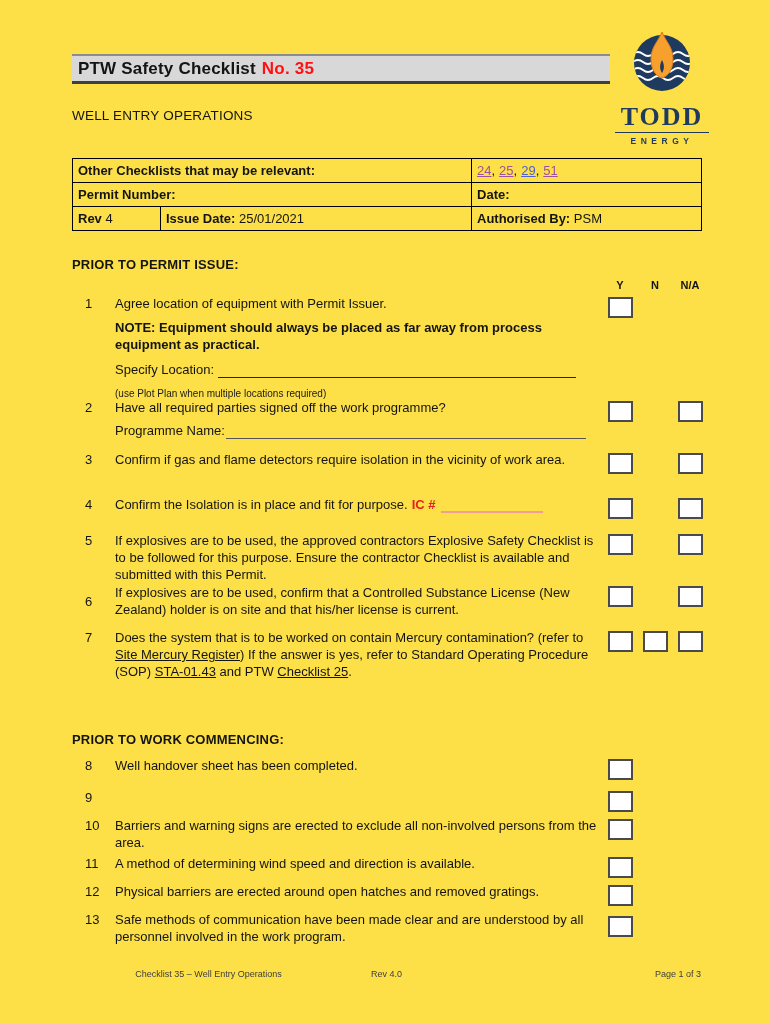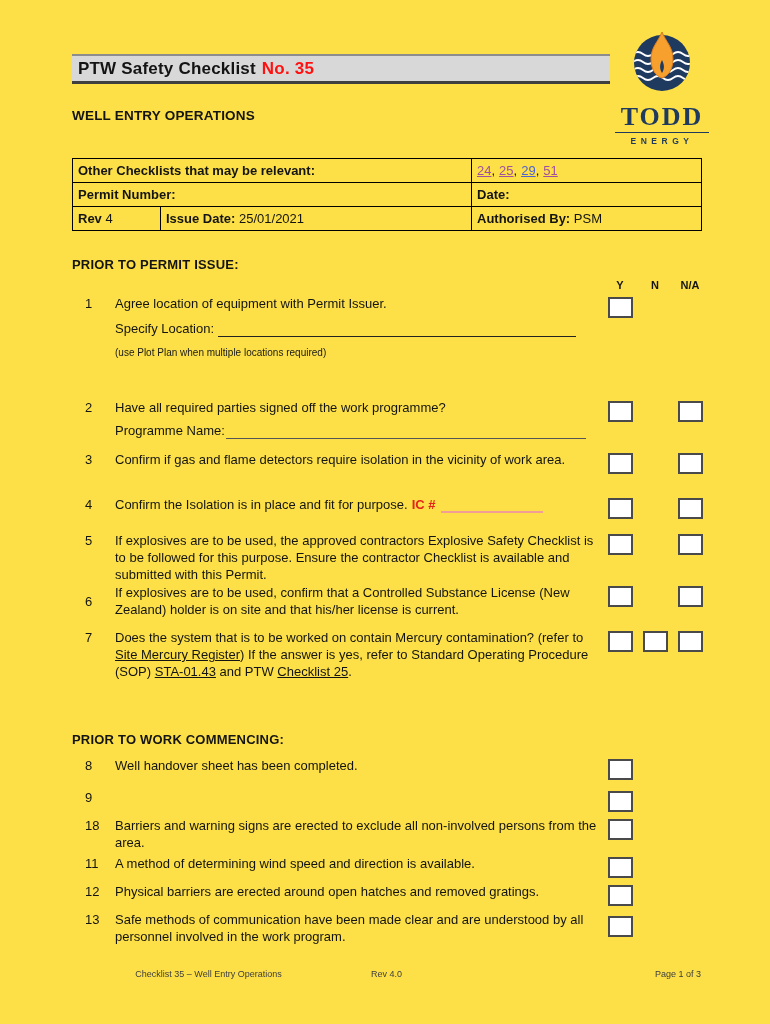"WELL ENTRY OPERATIONS" .doc-subtitle { font-weight: bold -> normal }
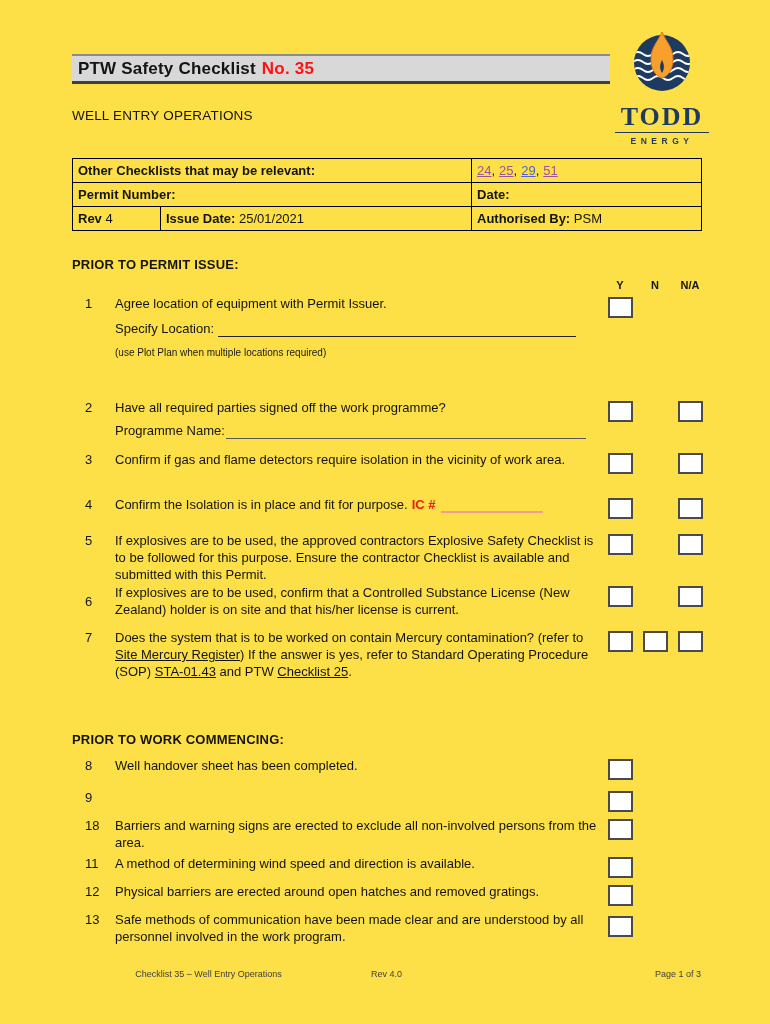"NOTE: Equipment should always be" div.note { html: none -> <div>NOTE: Equipment should always be placed as far away from process equipment as practical.</div> }
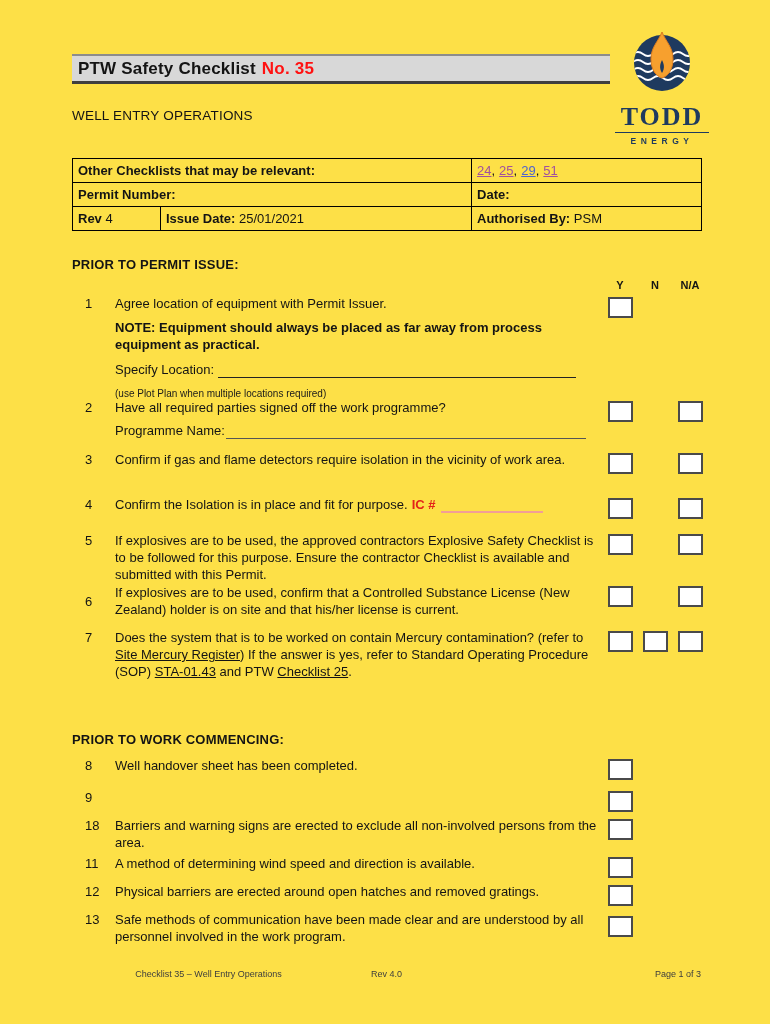"18" span.inum { text: 18 -> 10 }
